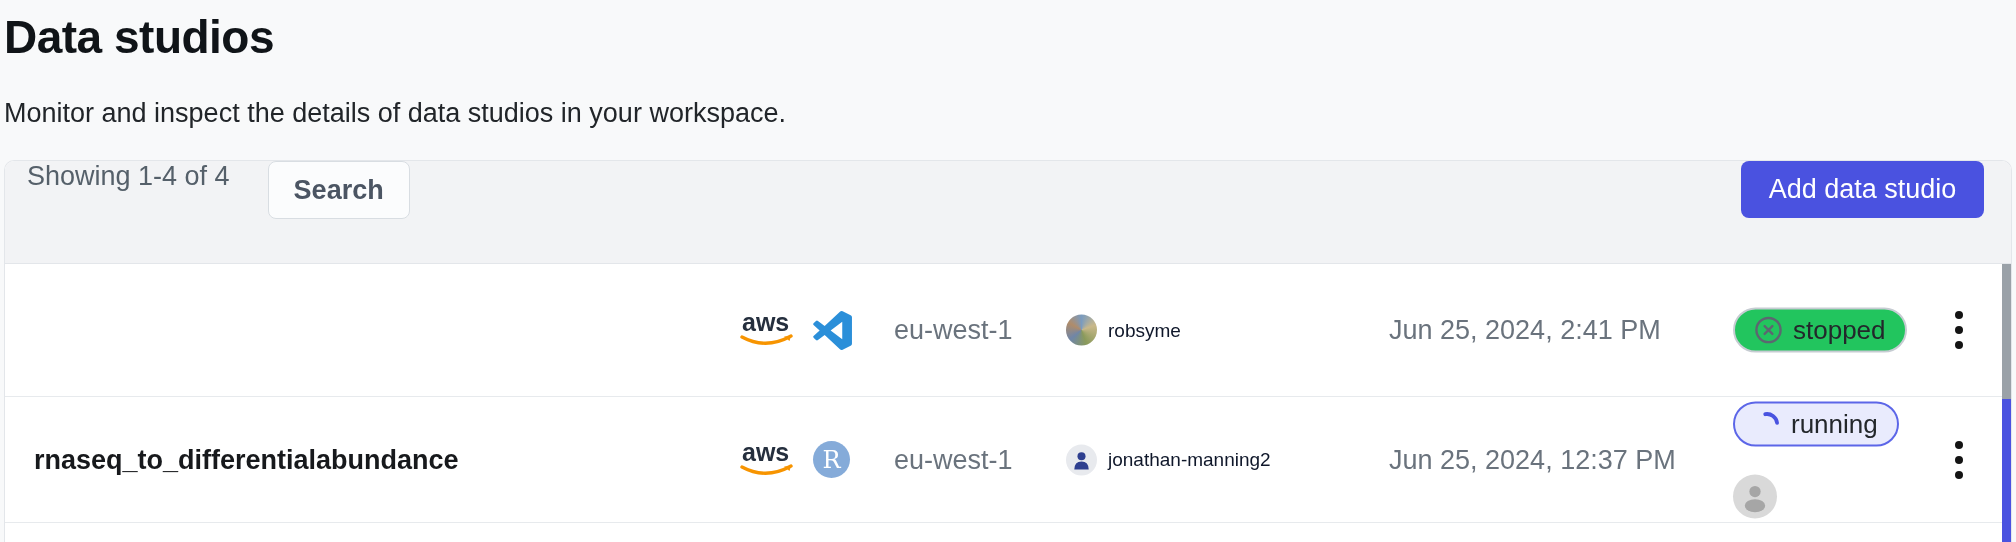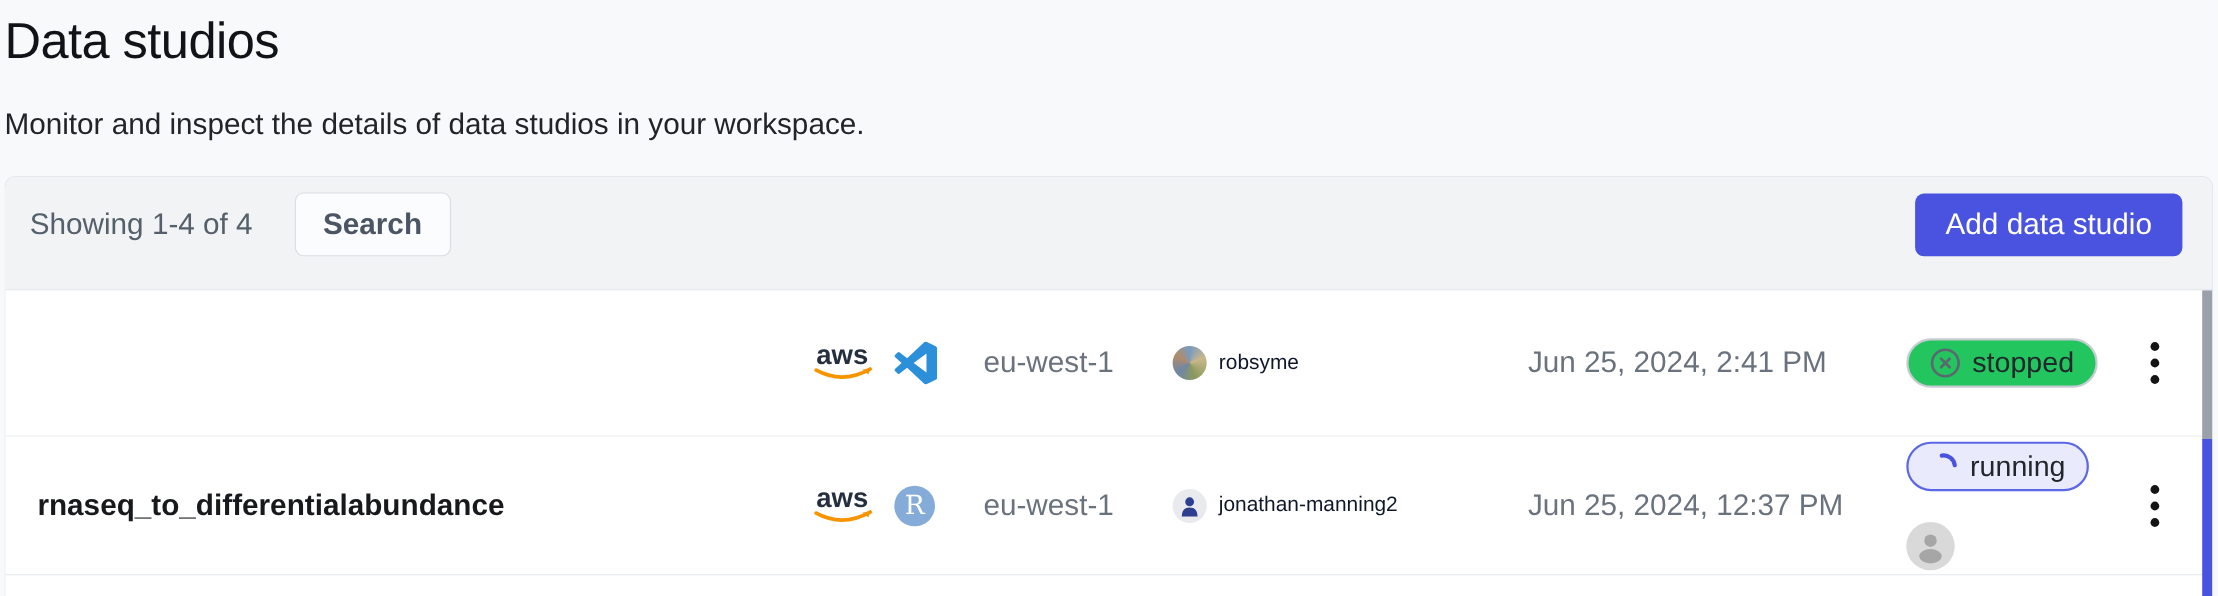"Data studios" .page-title { font-weight: 400 -> 700 }
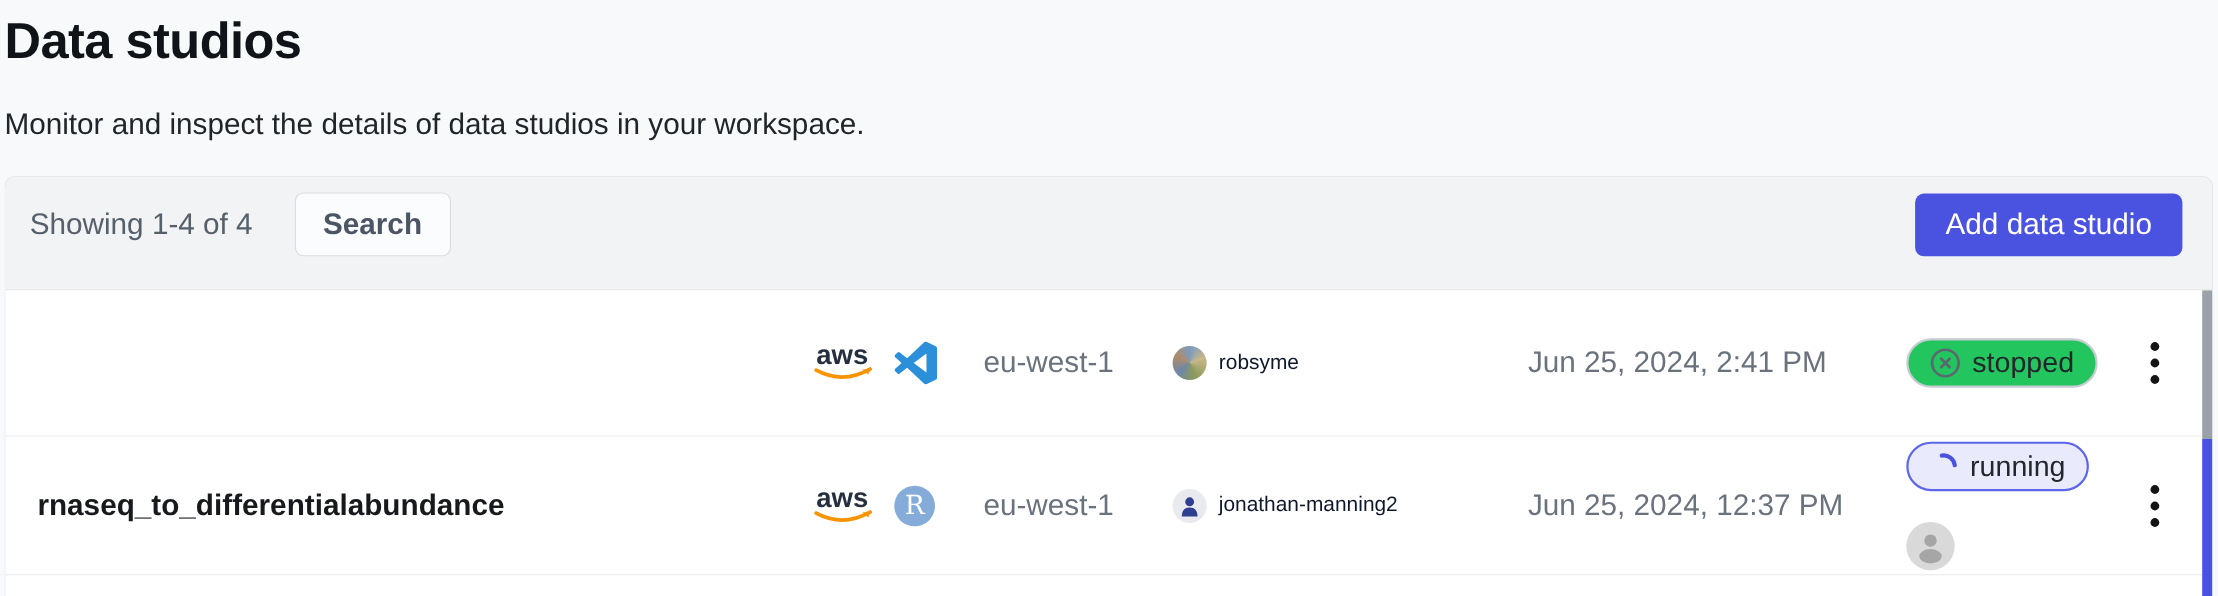"Showing 1-4 of 4" .toolbar { align-items: center -> flex-start }
